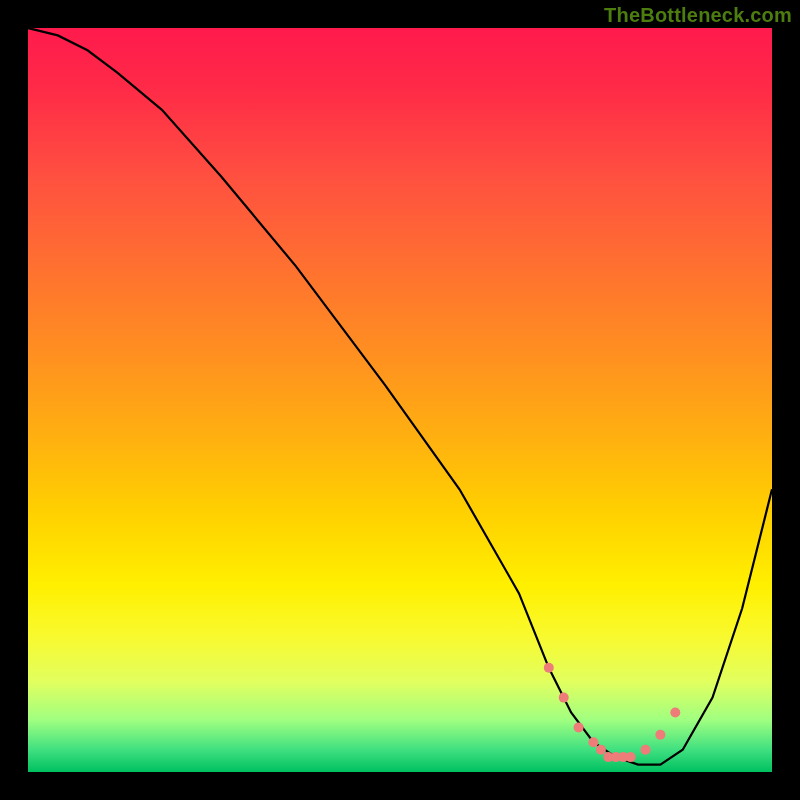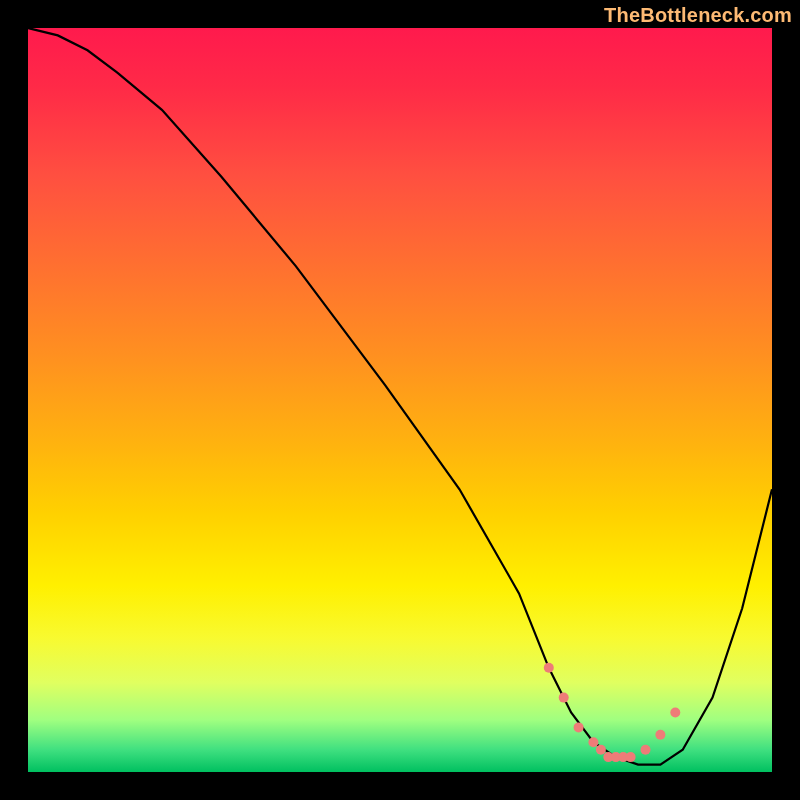"TheBottleneck.com" .watermark { color: #fdba74 -> #4d7c0f }
